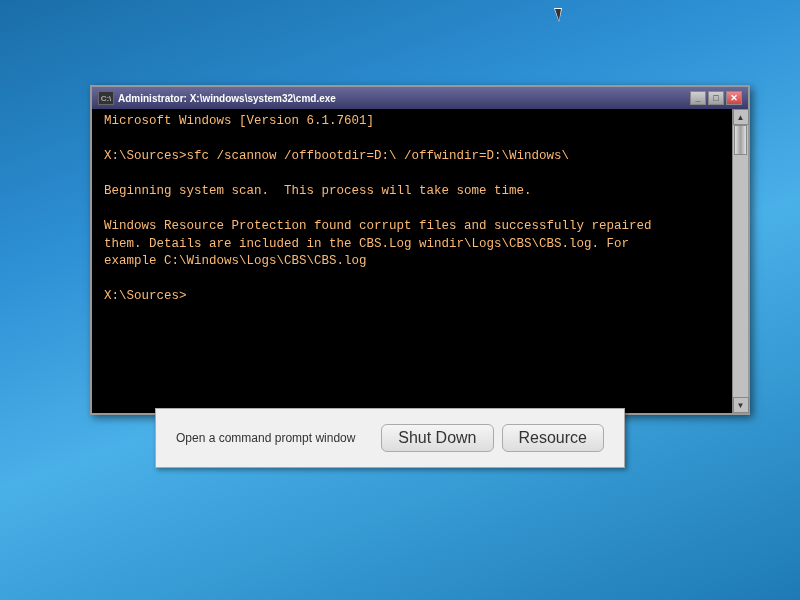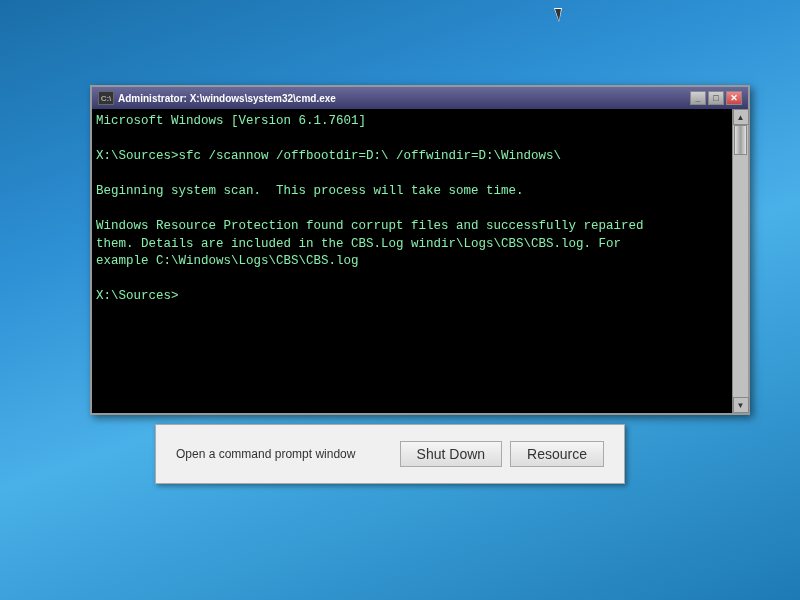"Microsoft Windows [Version 6.1.7601]" .cmd-content { color: #86efac -> #fdba74; padding: 4px 4px -> 4px 12px }
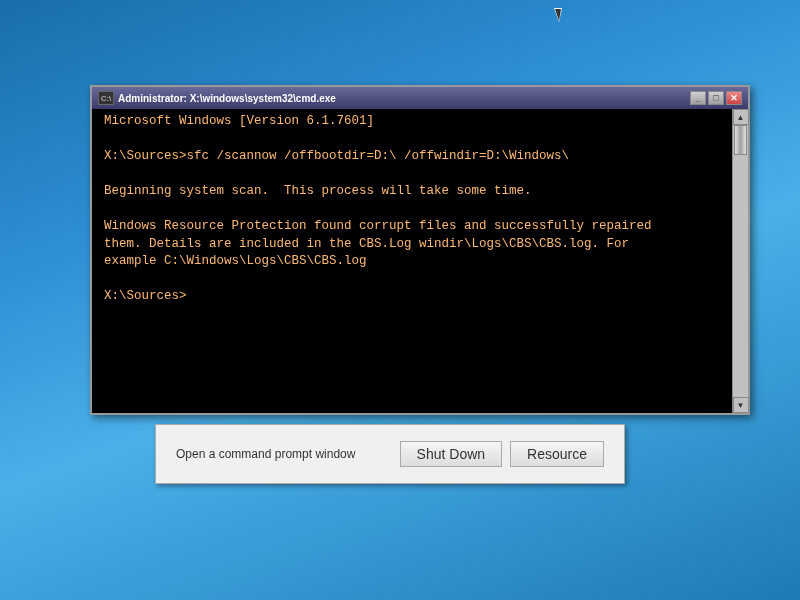"Open a command prompt window" .dialog-box { bottom: 116px -> 132px }
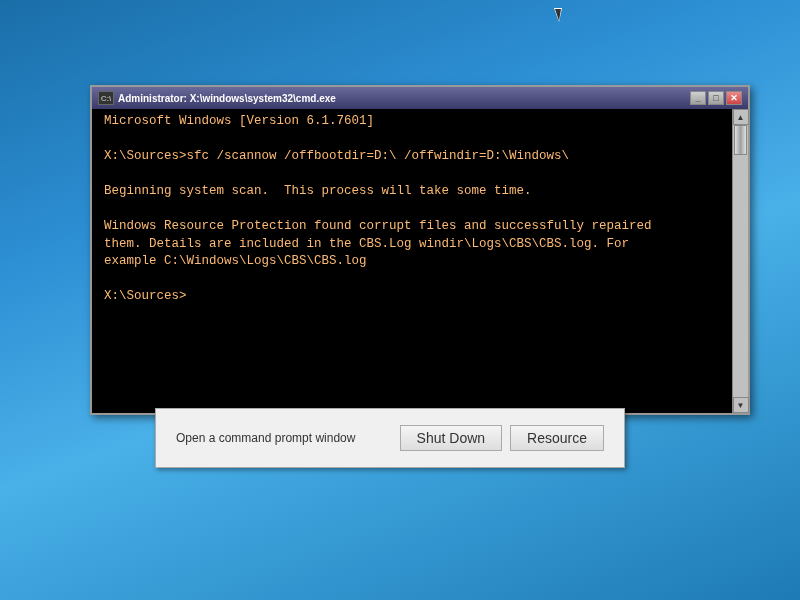"Shut Down" .dialog-btn { border-radius: 0 -> 6px; font-size: 14px -> 16px }
